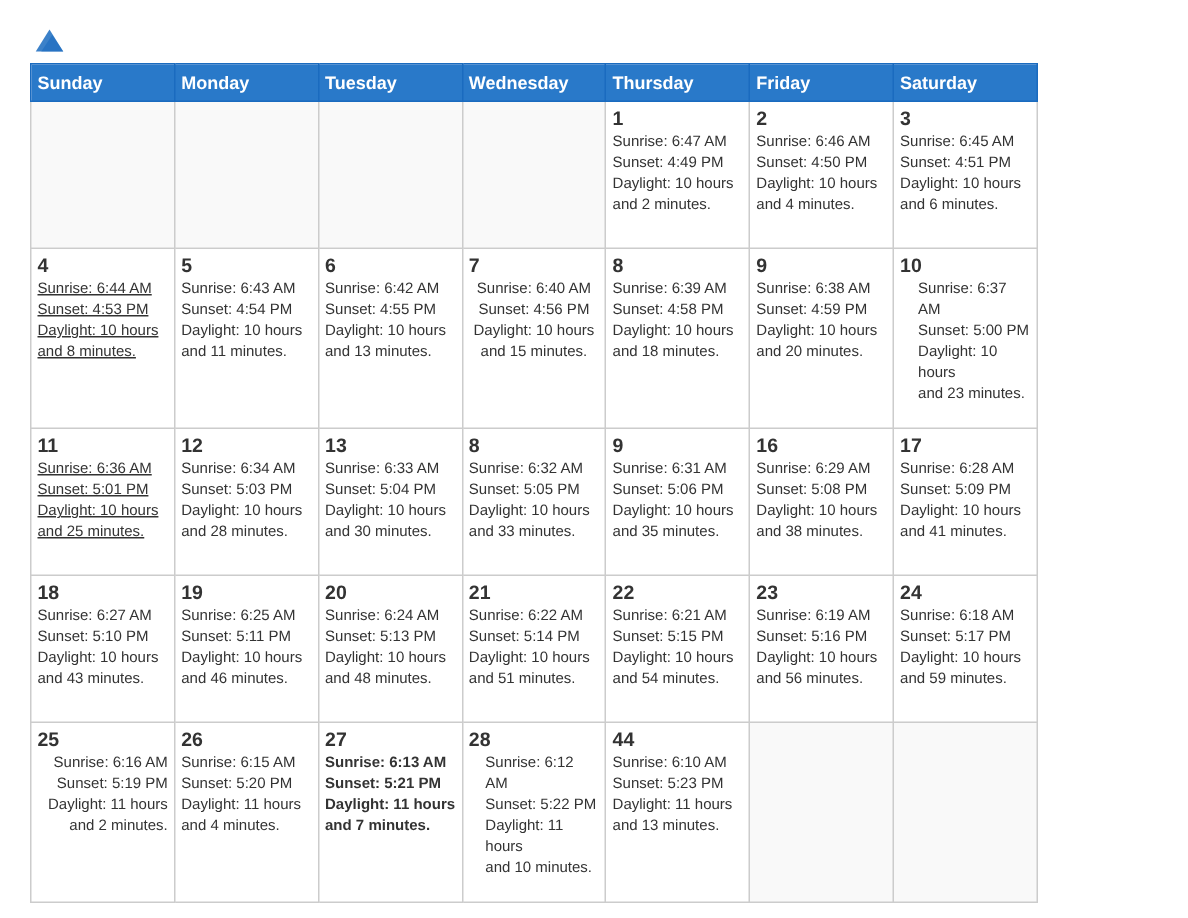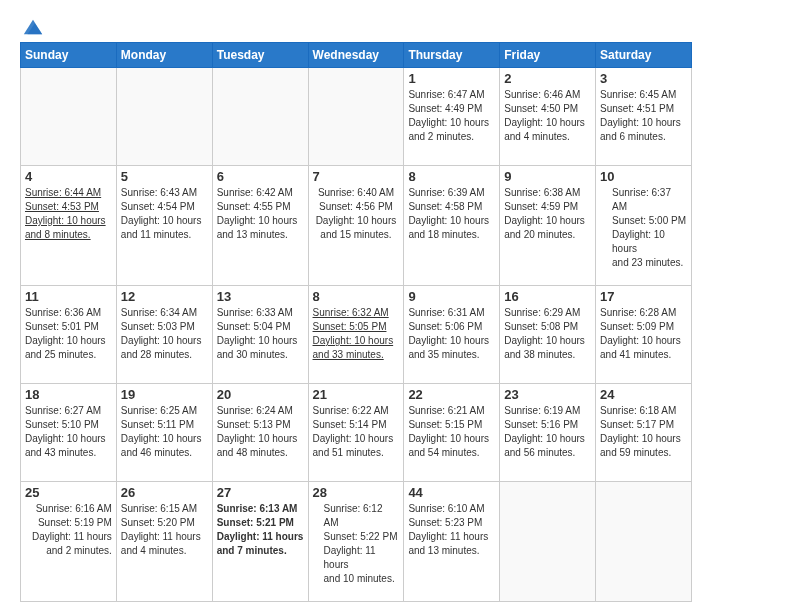"Sunrise: 6:36 AM" div.day-info { text-decoration: none -> underline }
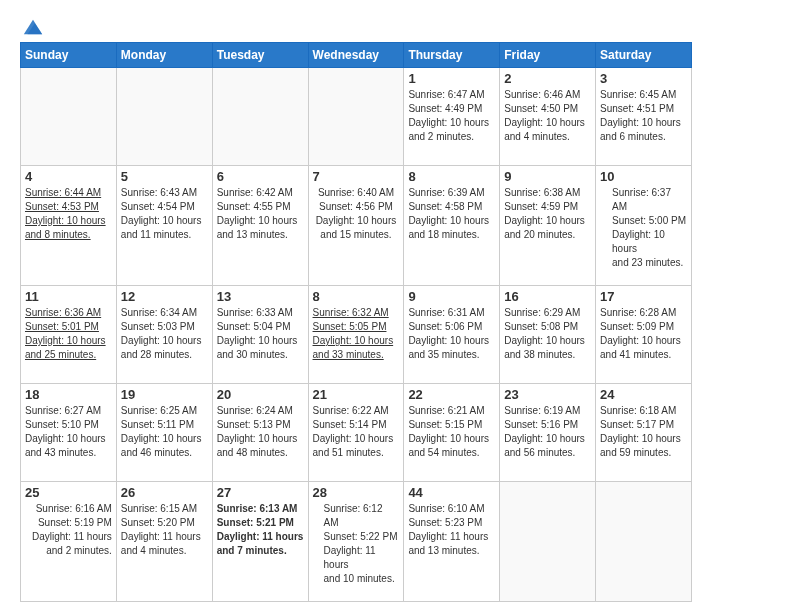"Sunrise: 6:32 AM" div.day-info { text-decoration: underline -> none }
